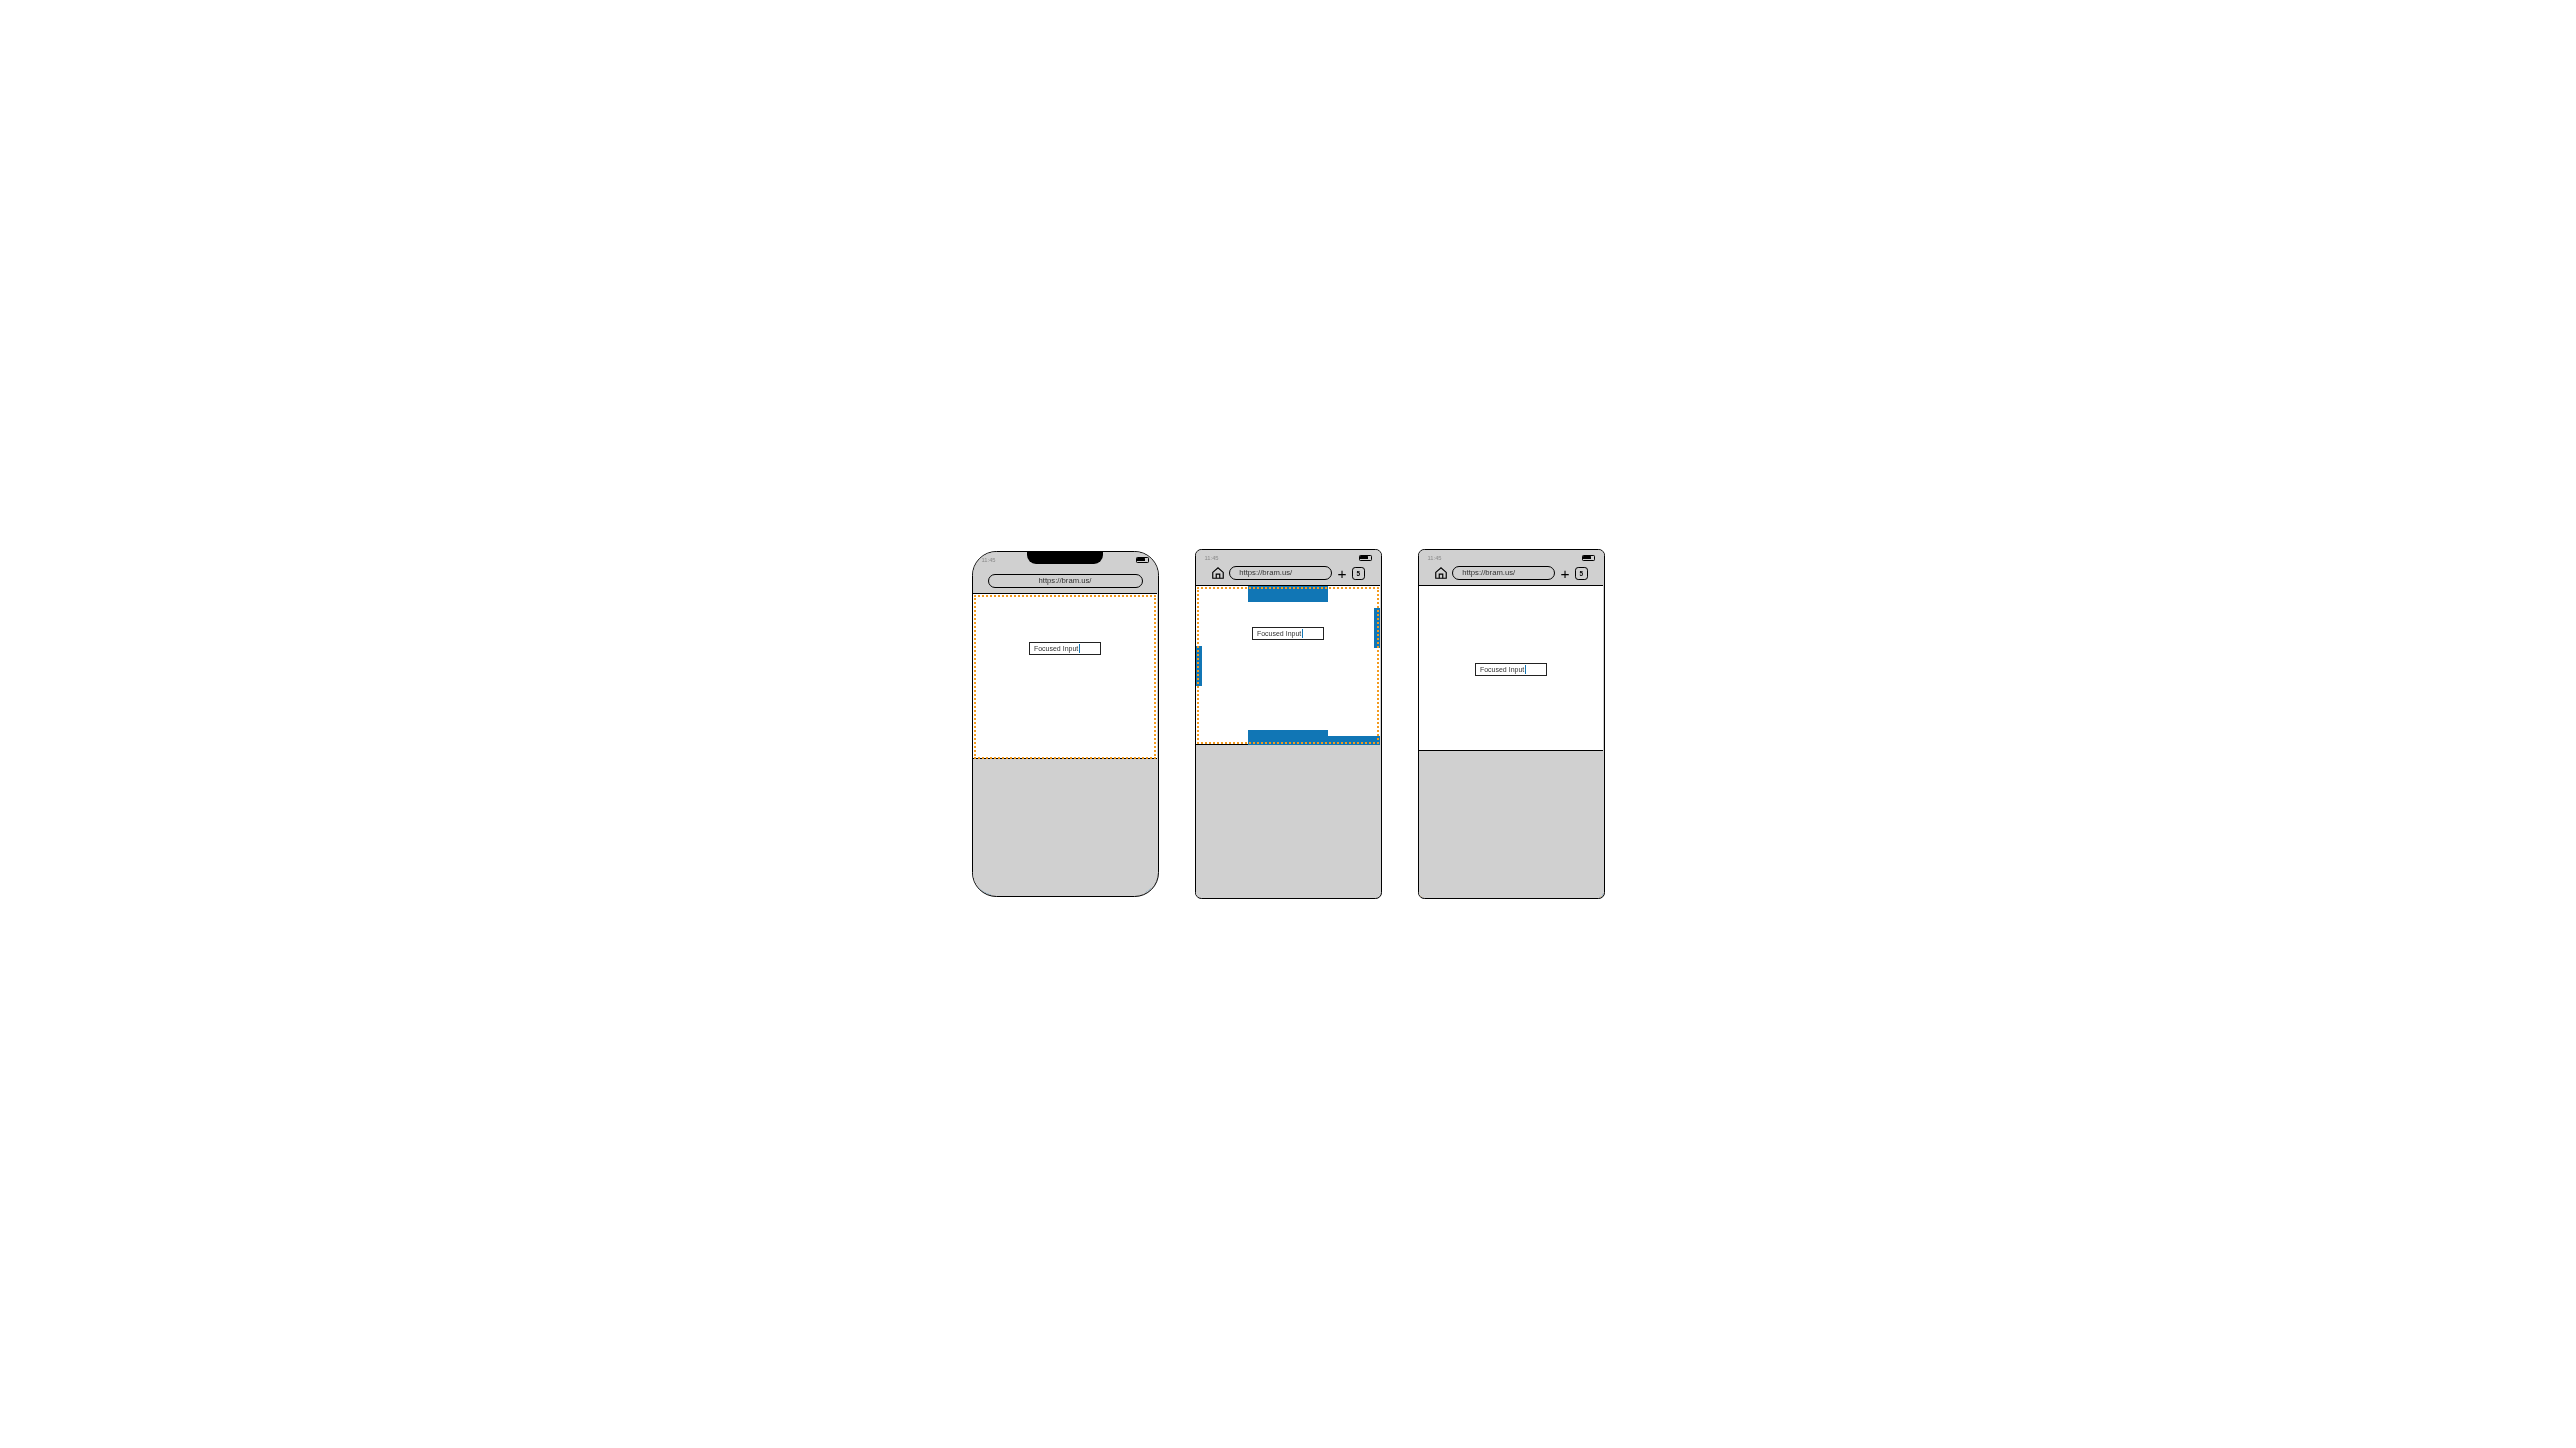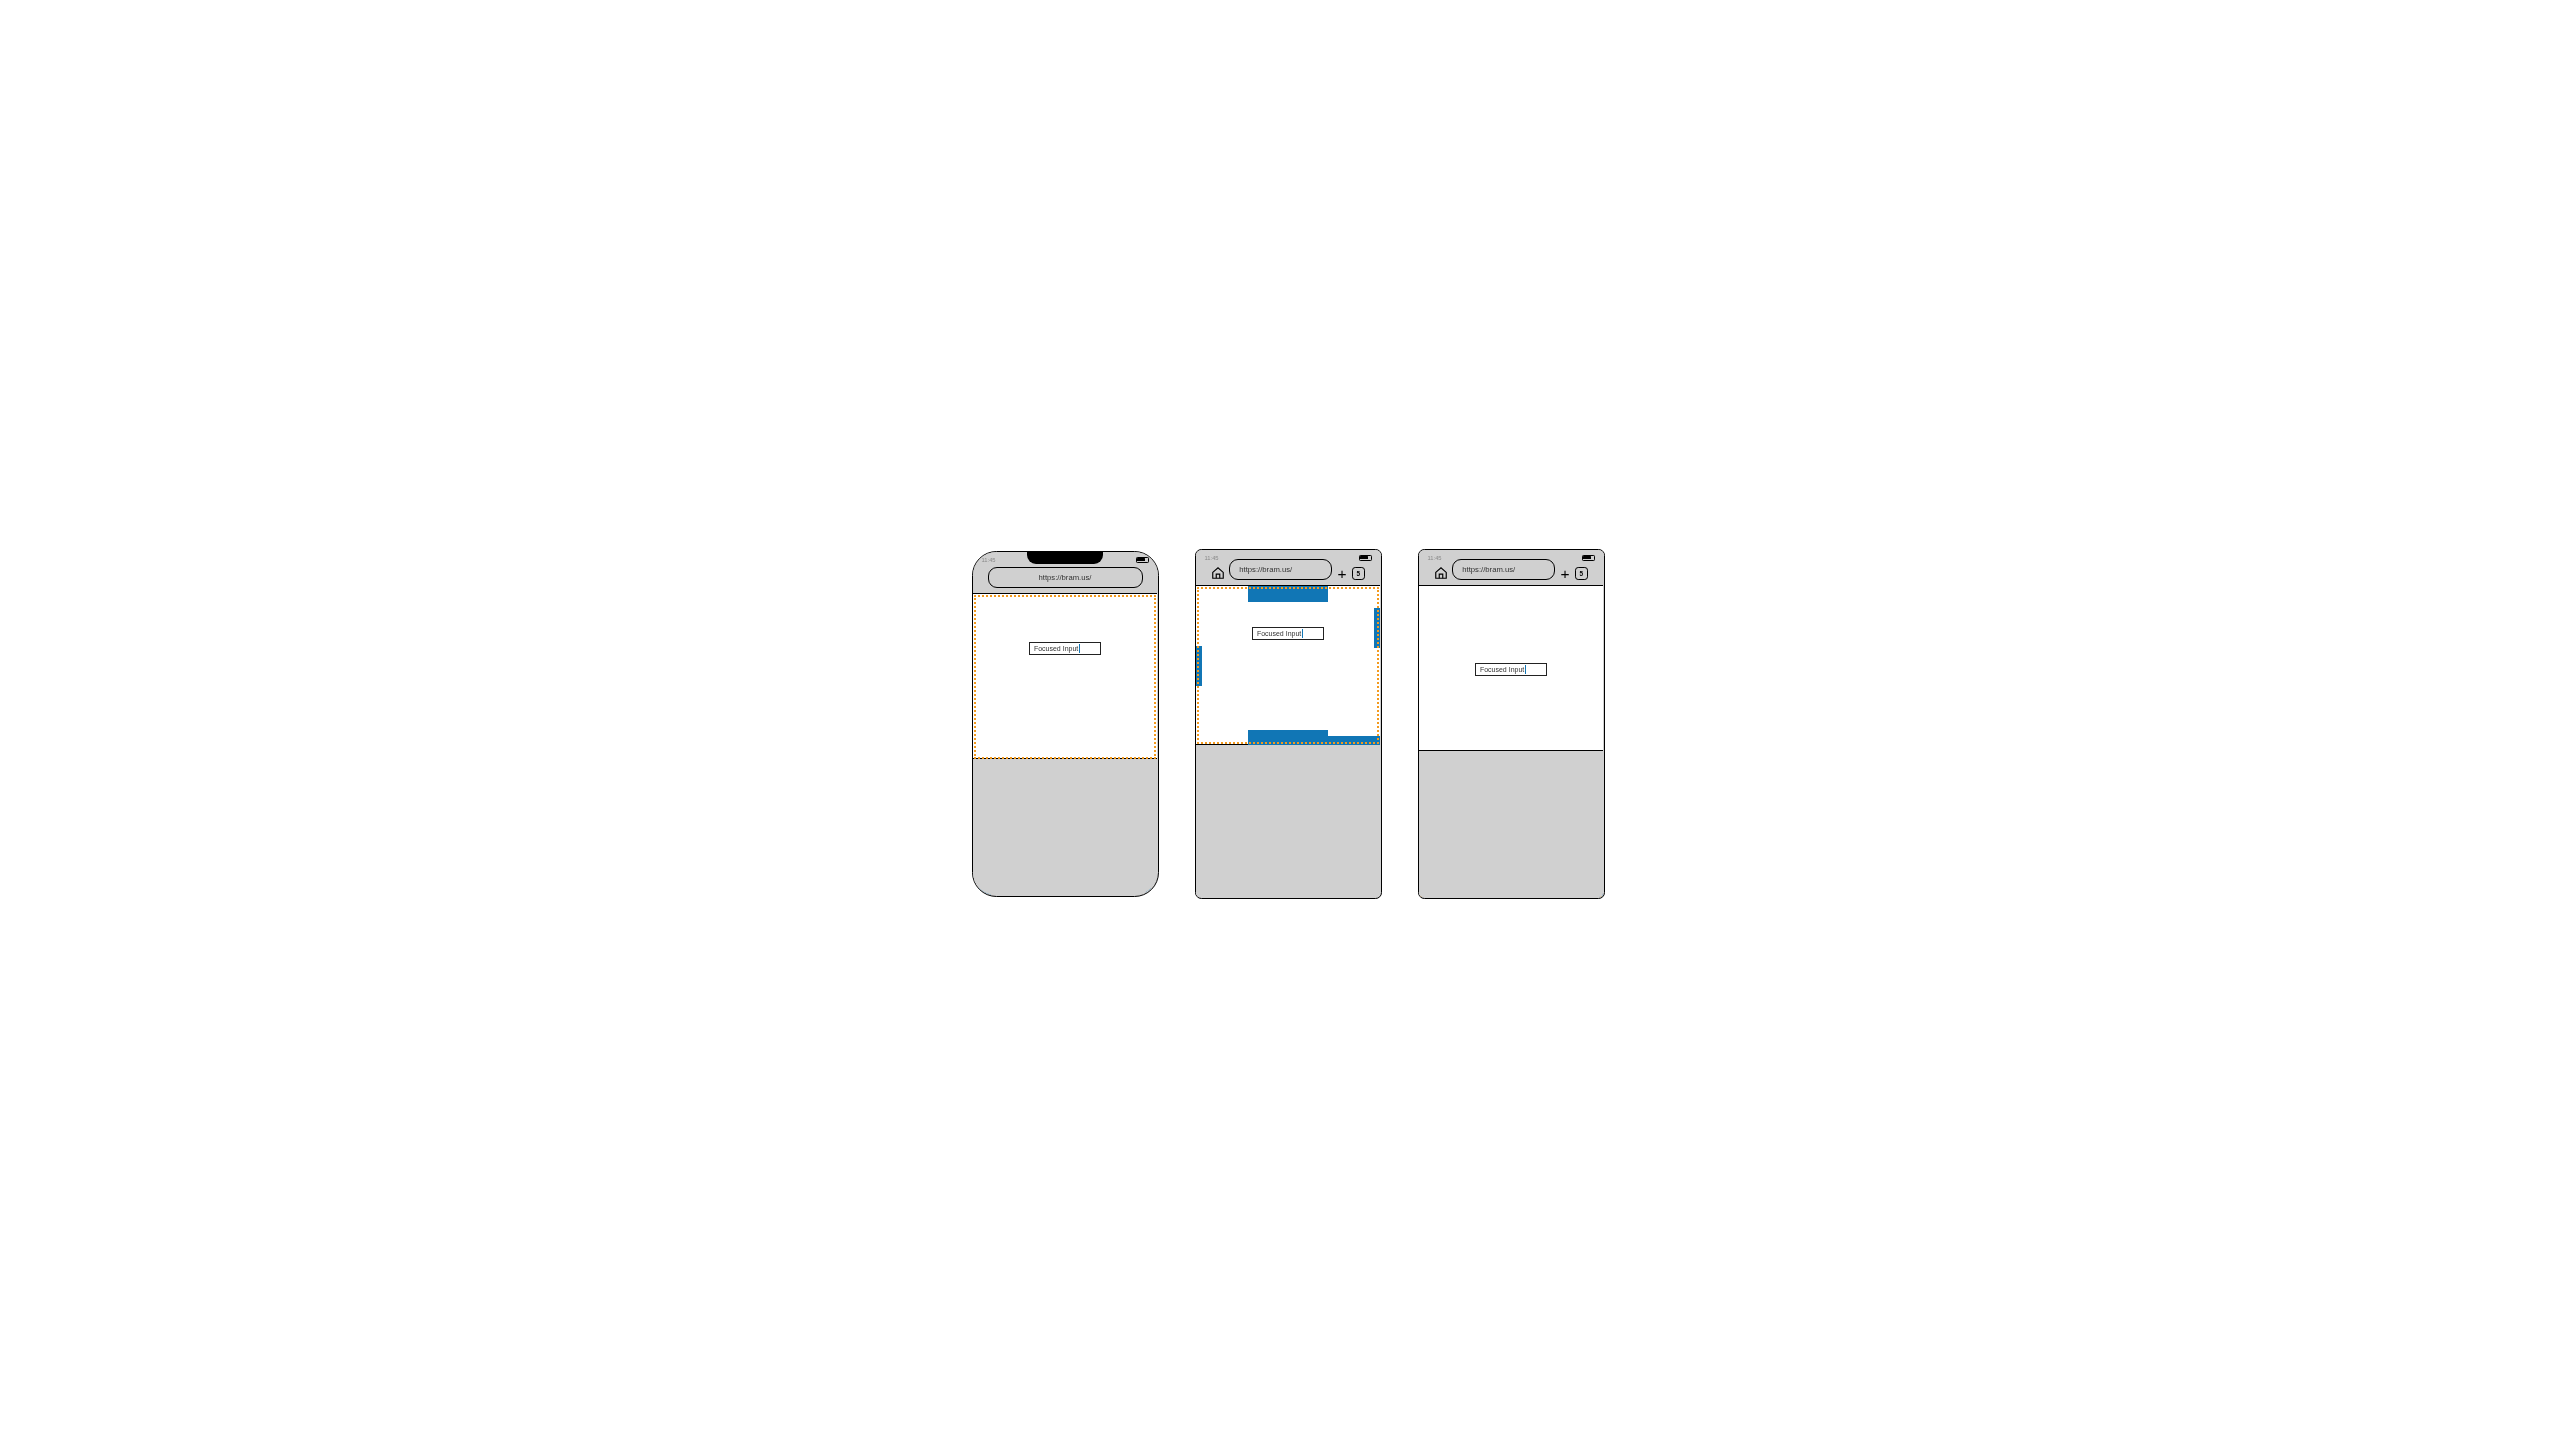"https://bram.us/" .url-pill { height: 21px -> 14px }
